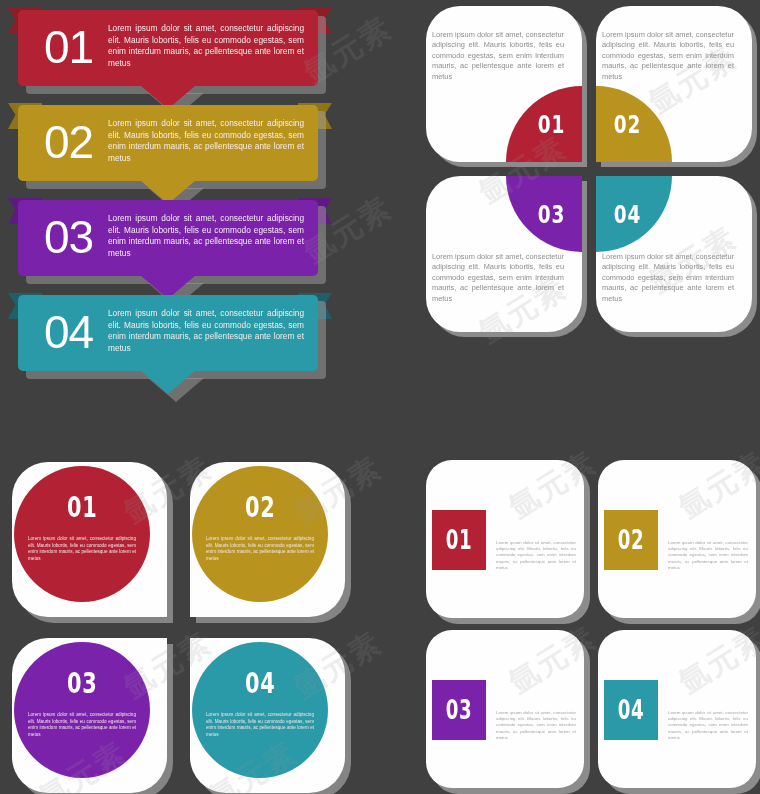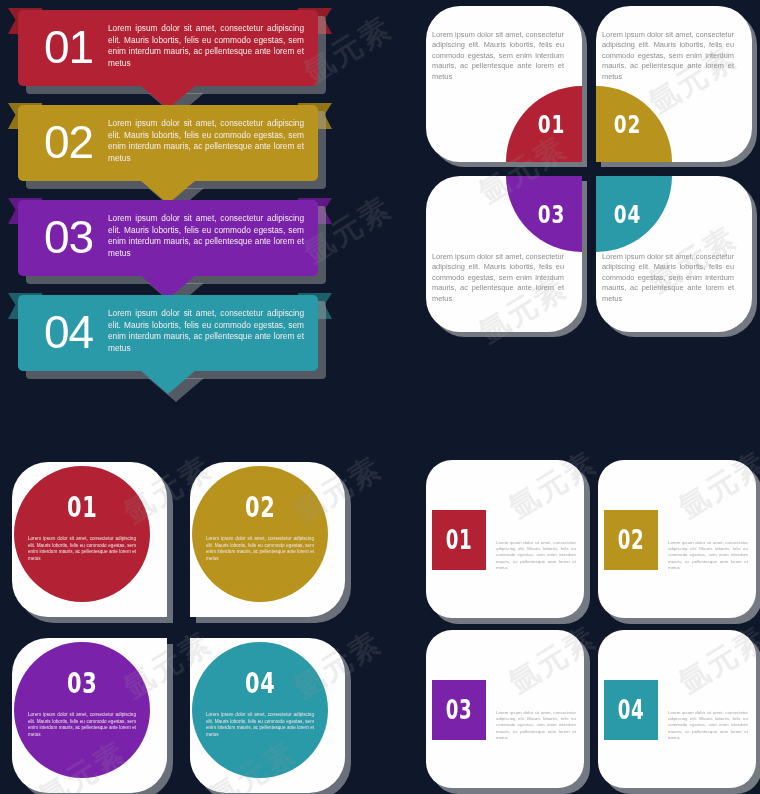"01" #canvas { background: #0f172a -> #404040 }
